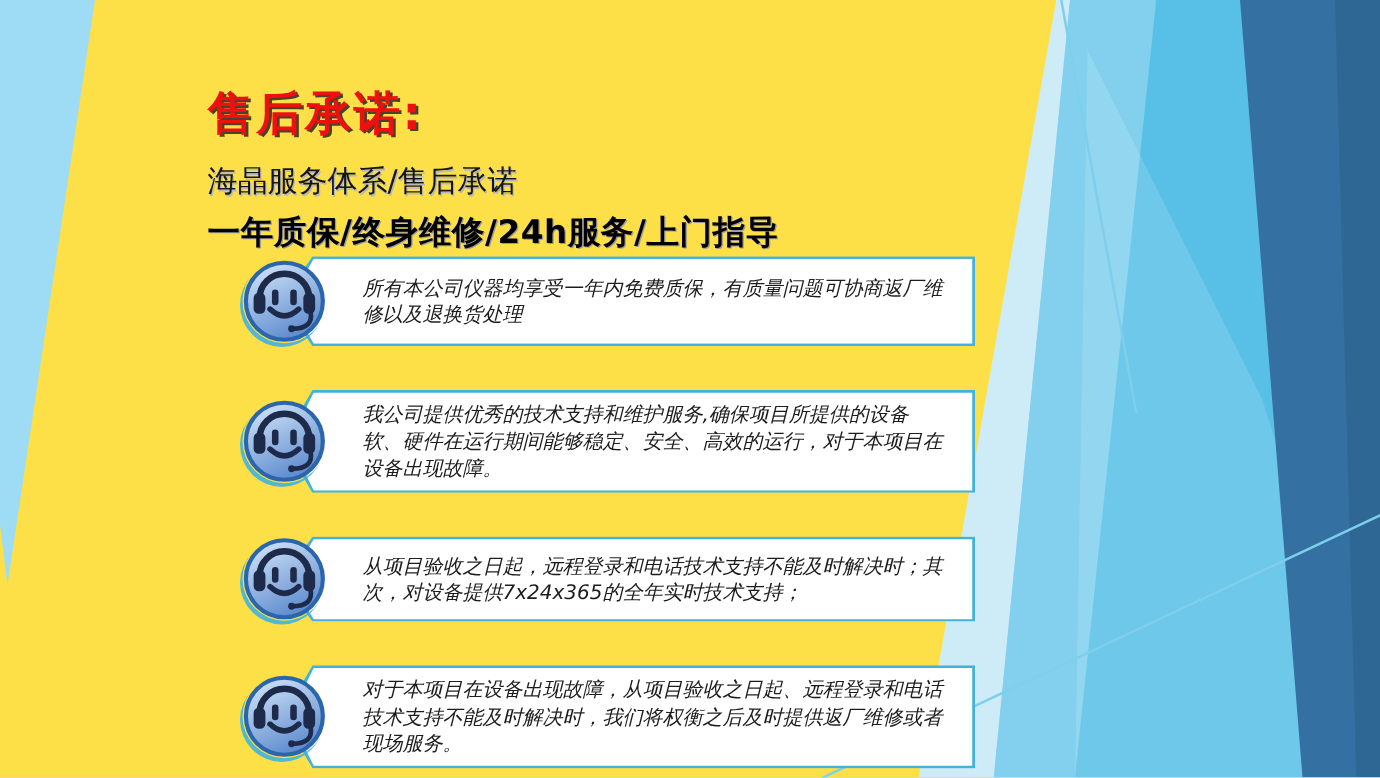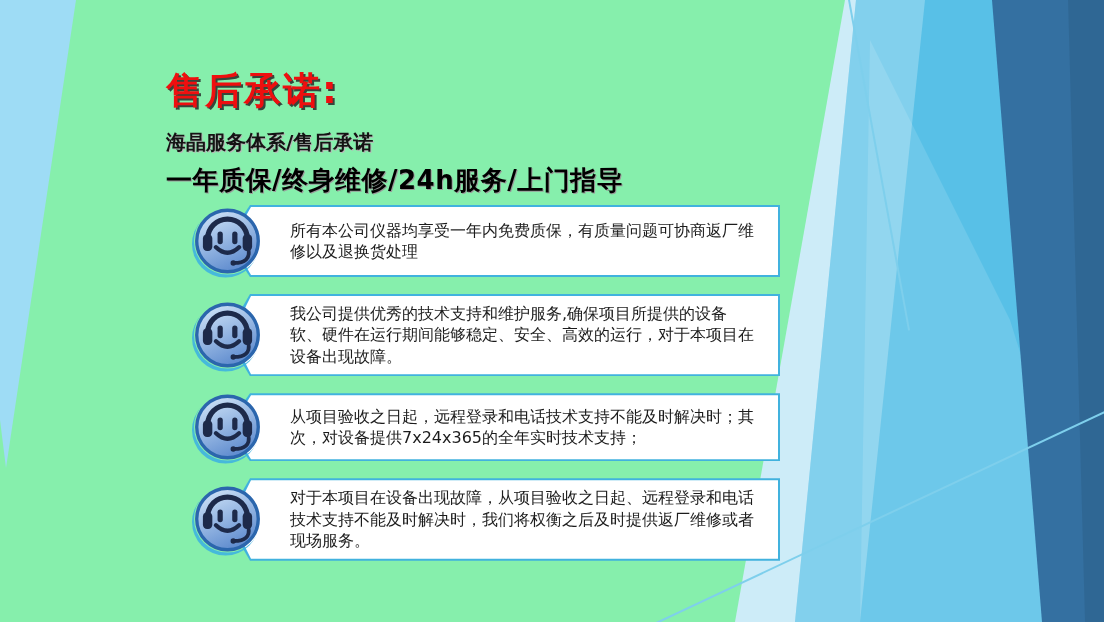"售后承诺:" .stage { background: #86efac -> #fde047 }
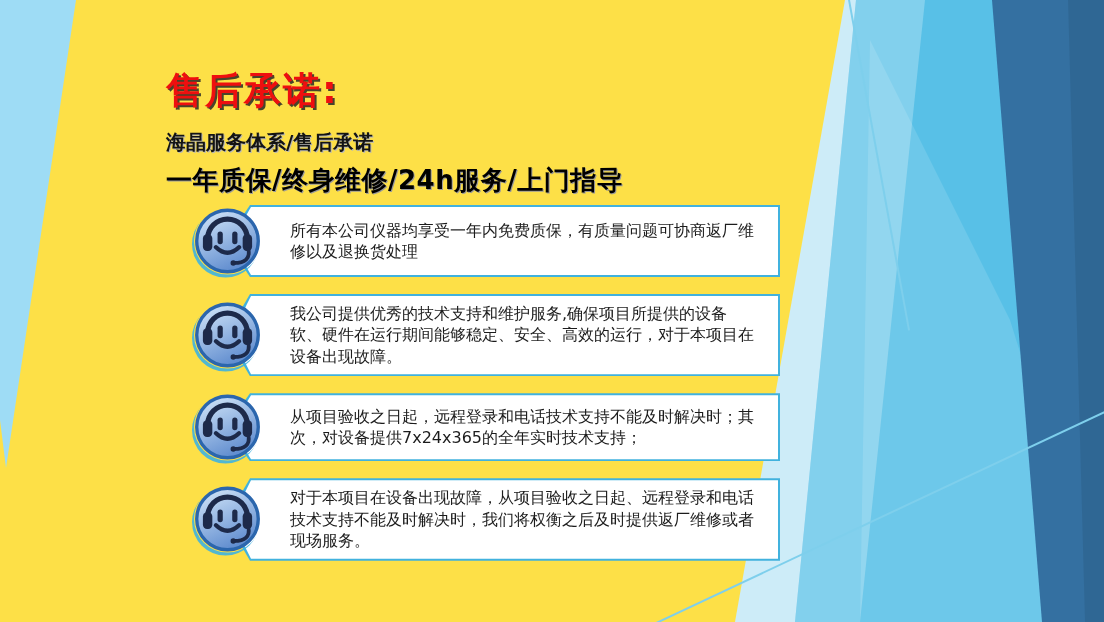"海晶服务体系/售后承诺" .subtitle { font-size: 20px -> 24px; font-weight: bold -> none }
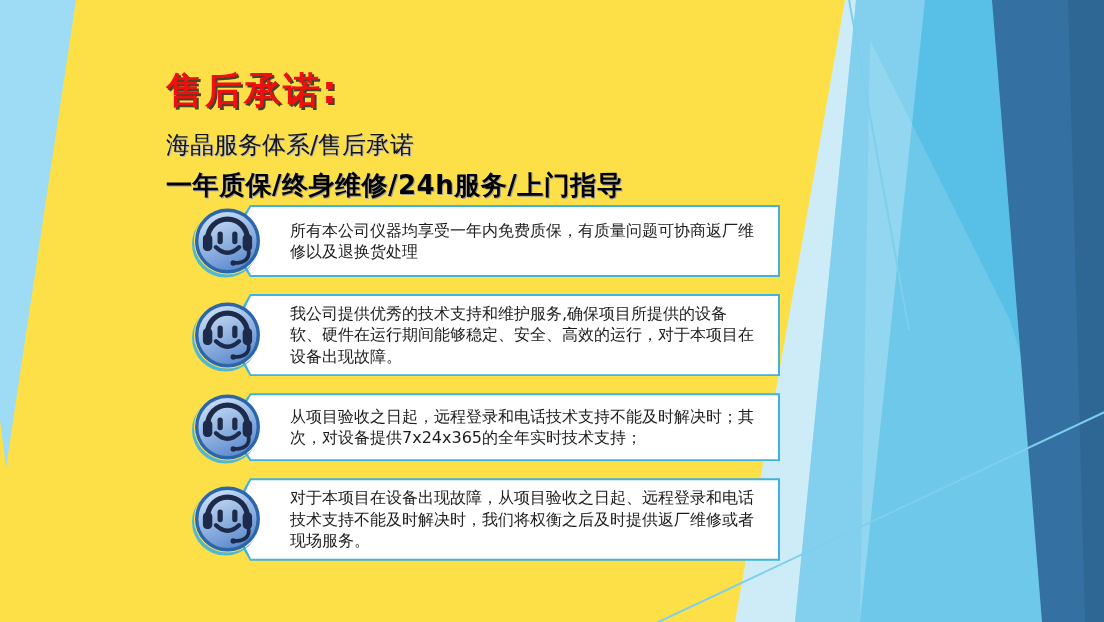"所有本公司仪器均享受一年内免费质保，有质量问题可协商返厂维修以及退换货处理" .service-row { font-style: none -> italic; margin-bottom: 17px -> 35px }
